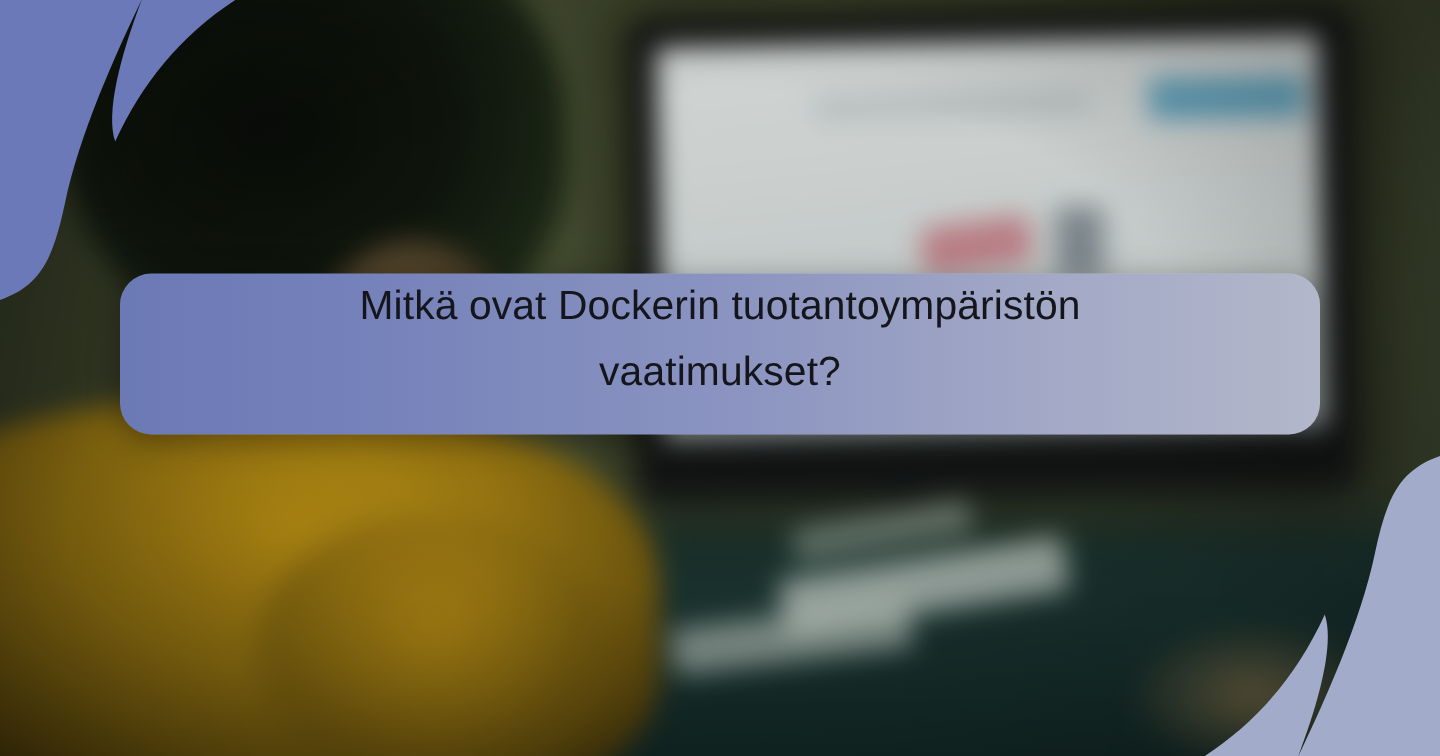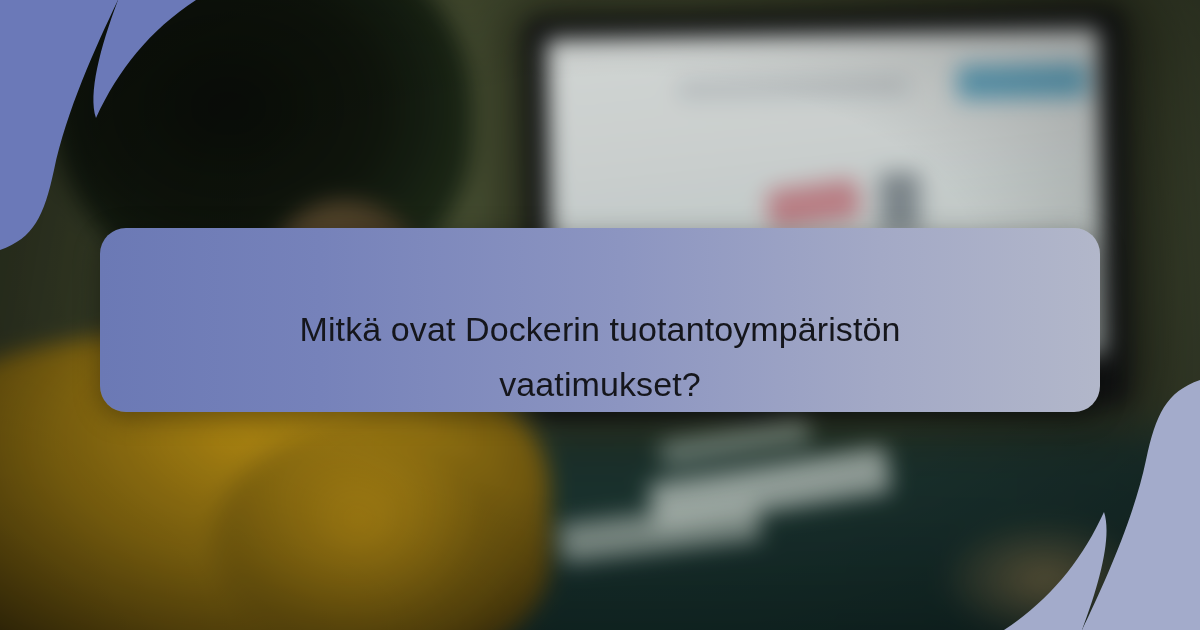"Mitkä ovat Dockerin tuotantoympäristön" .caption-box { align-items: flex-end -> flex-start; height: 184px -> 134px }
